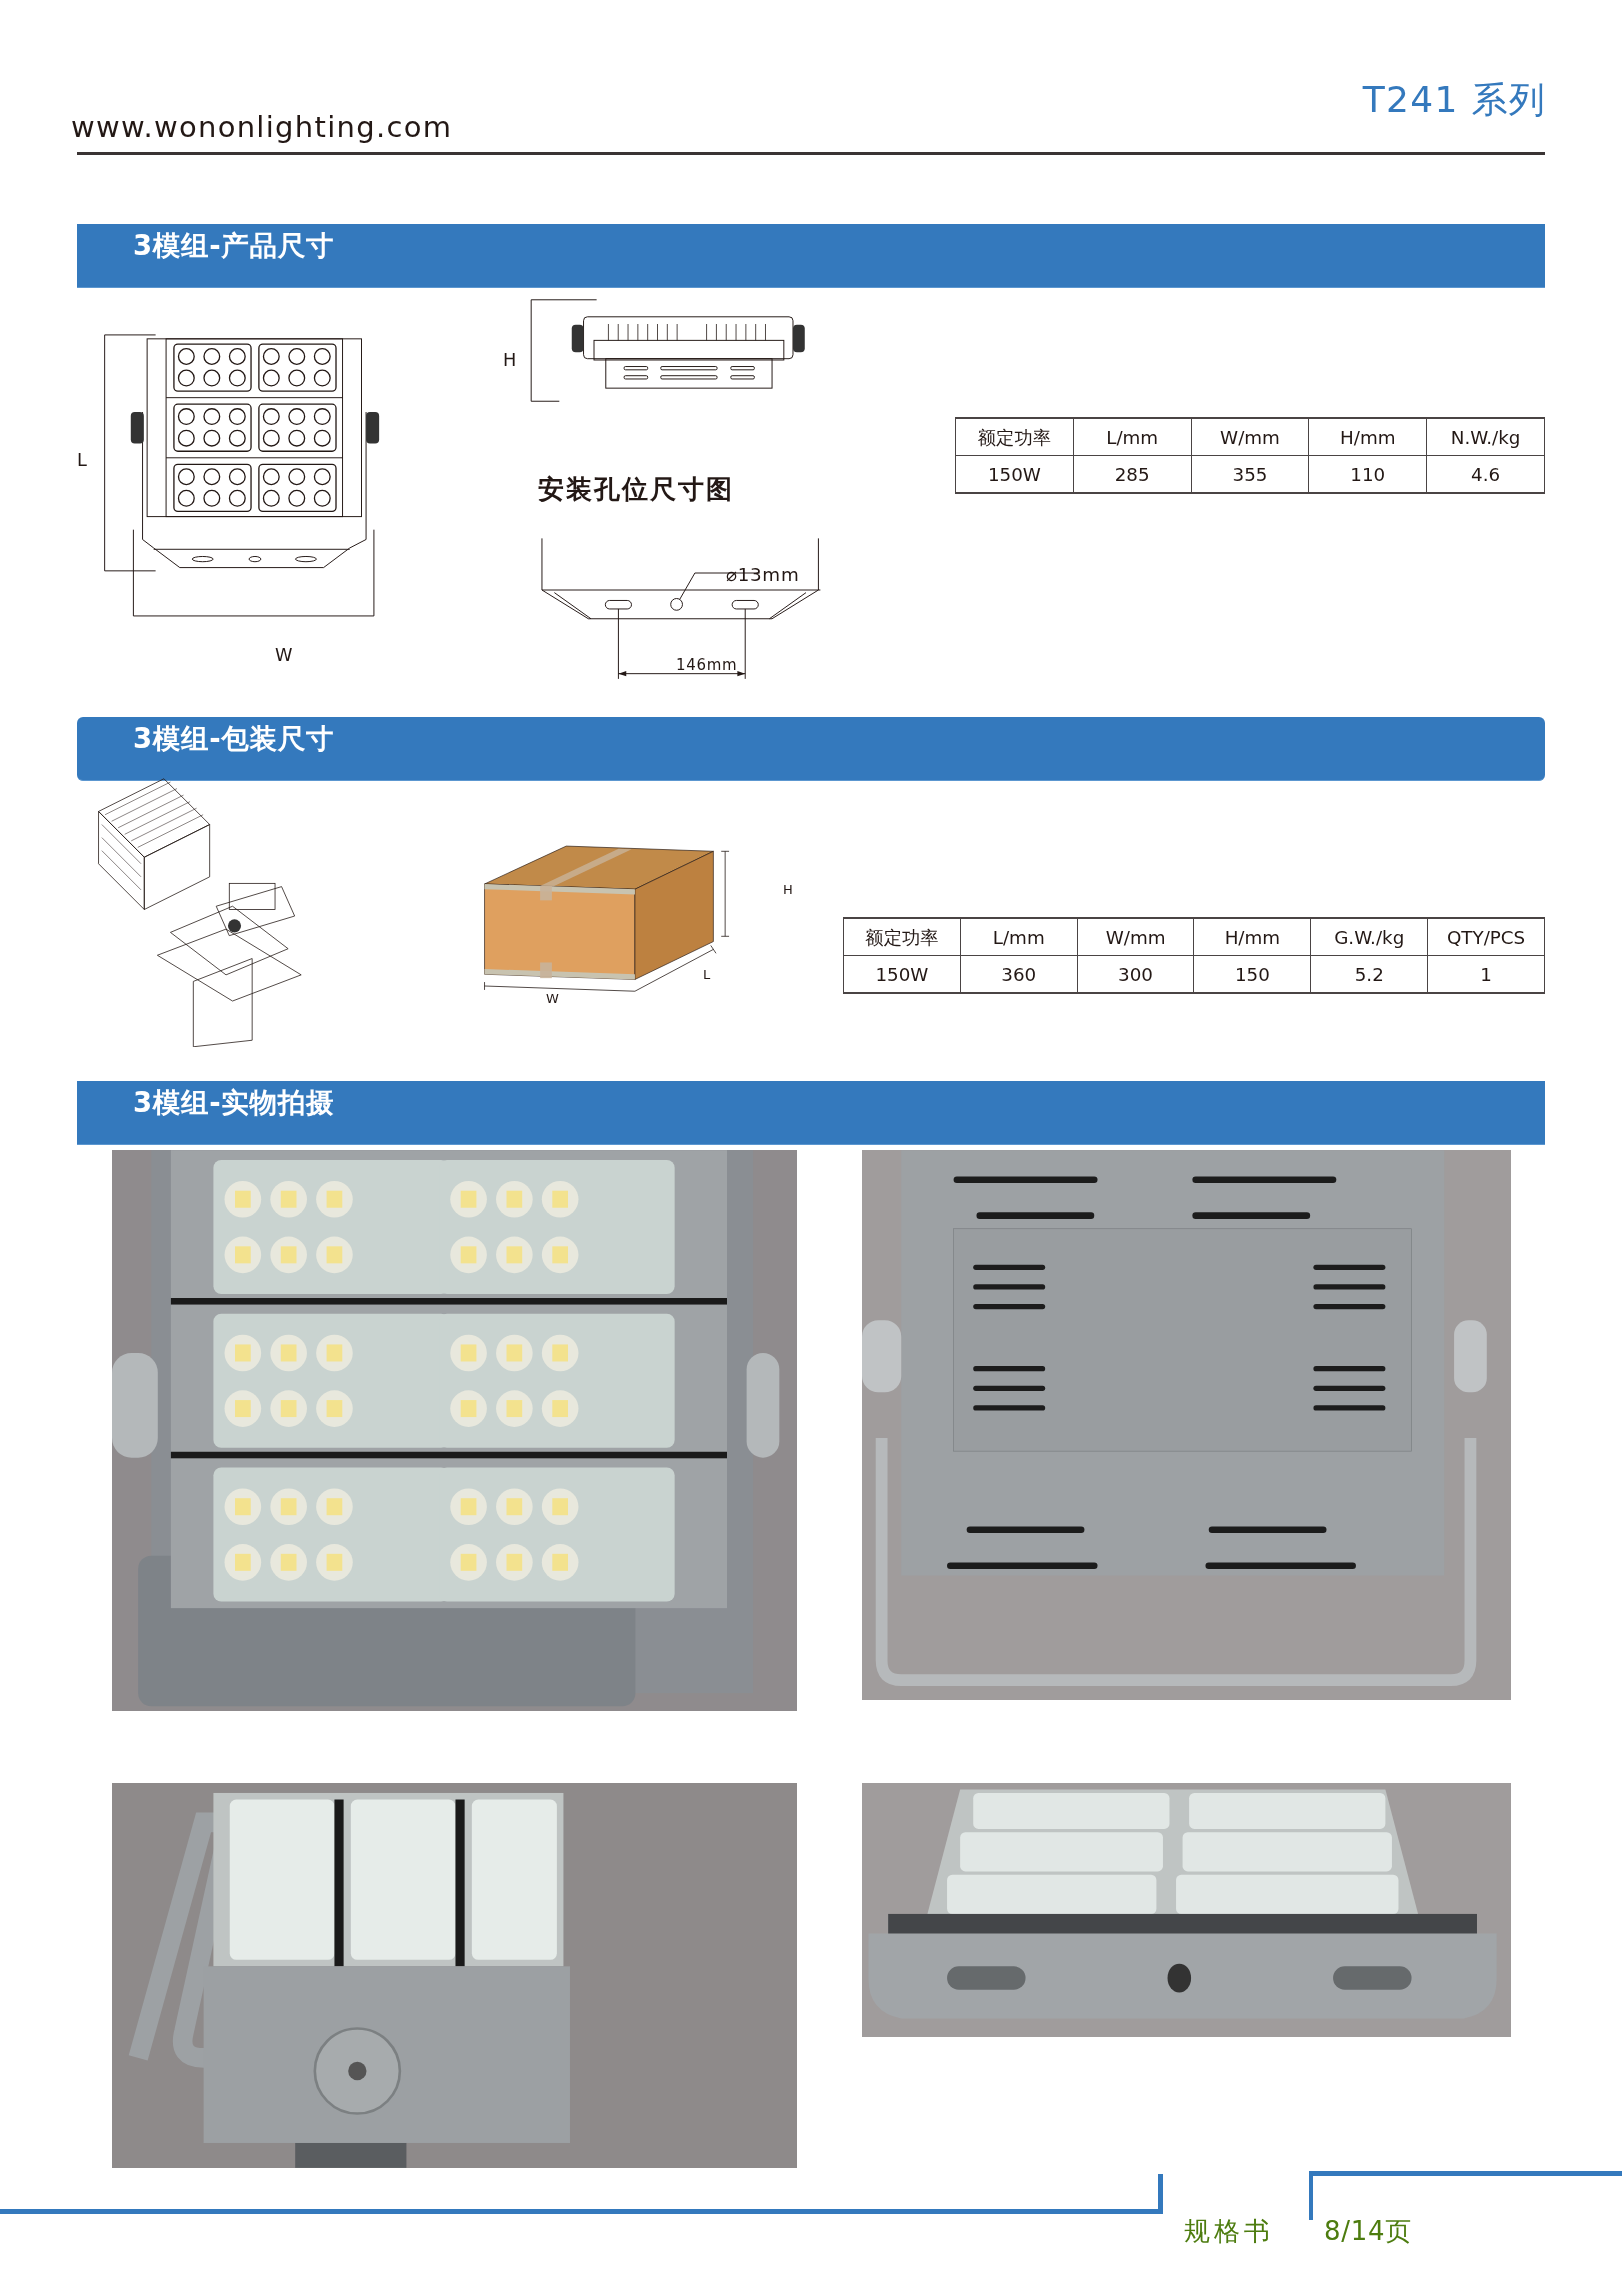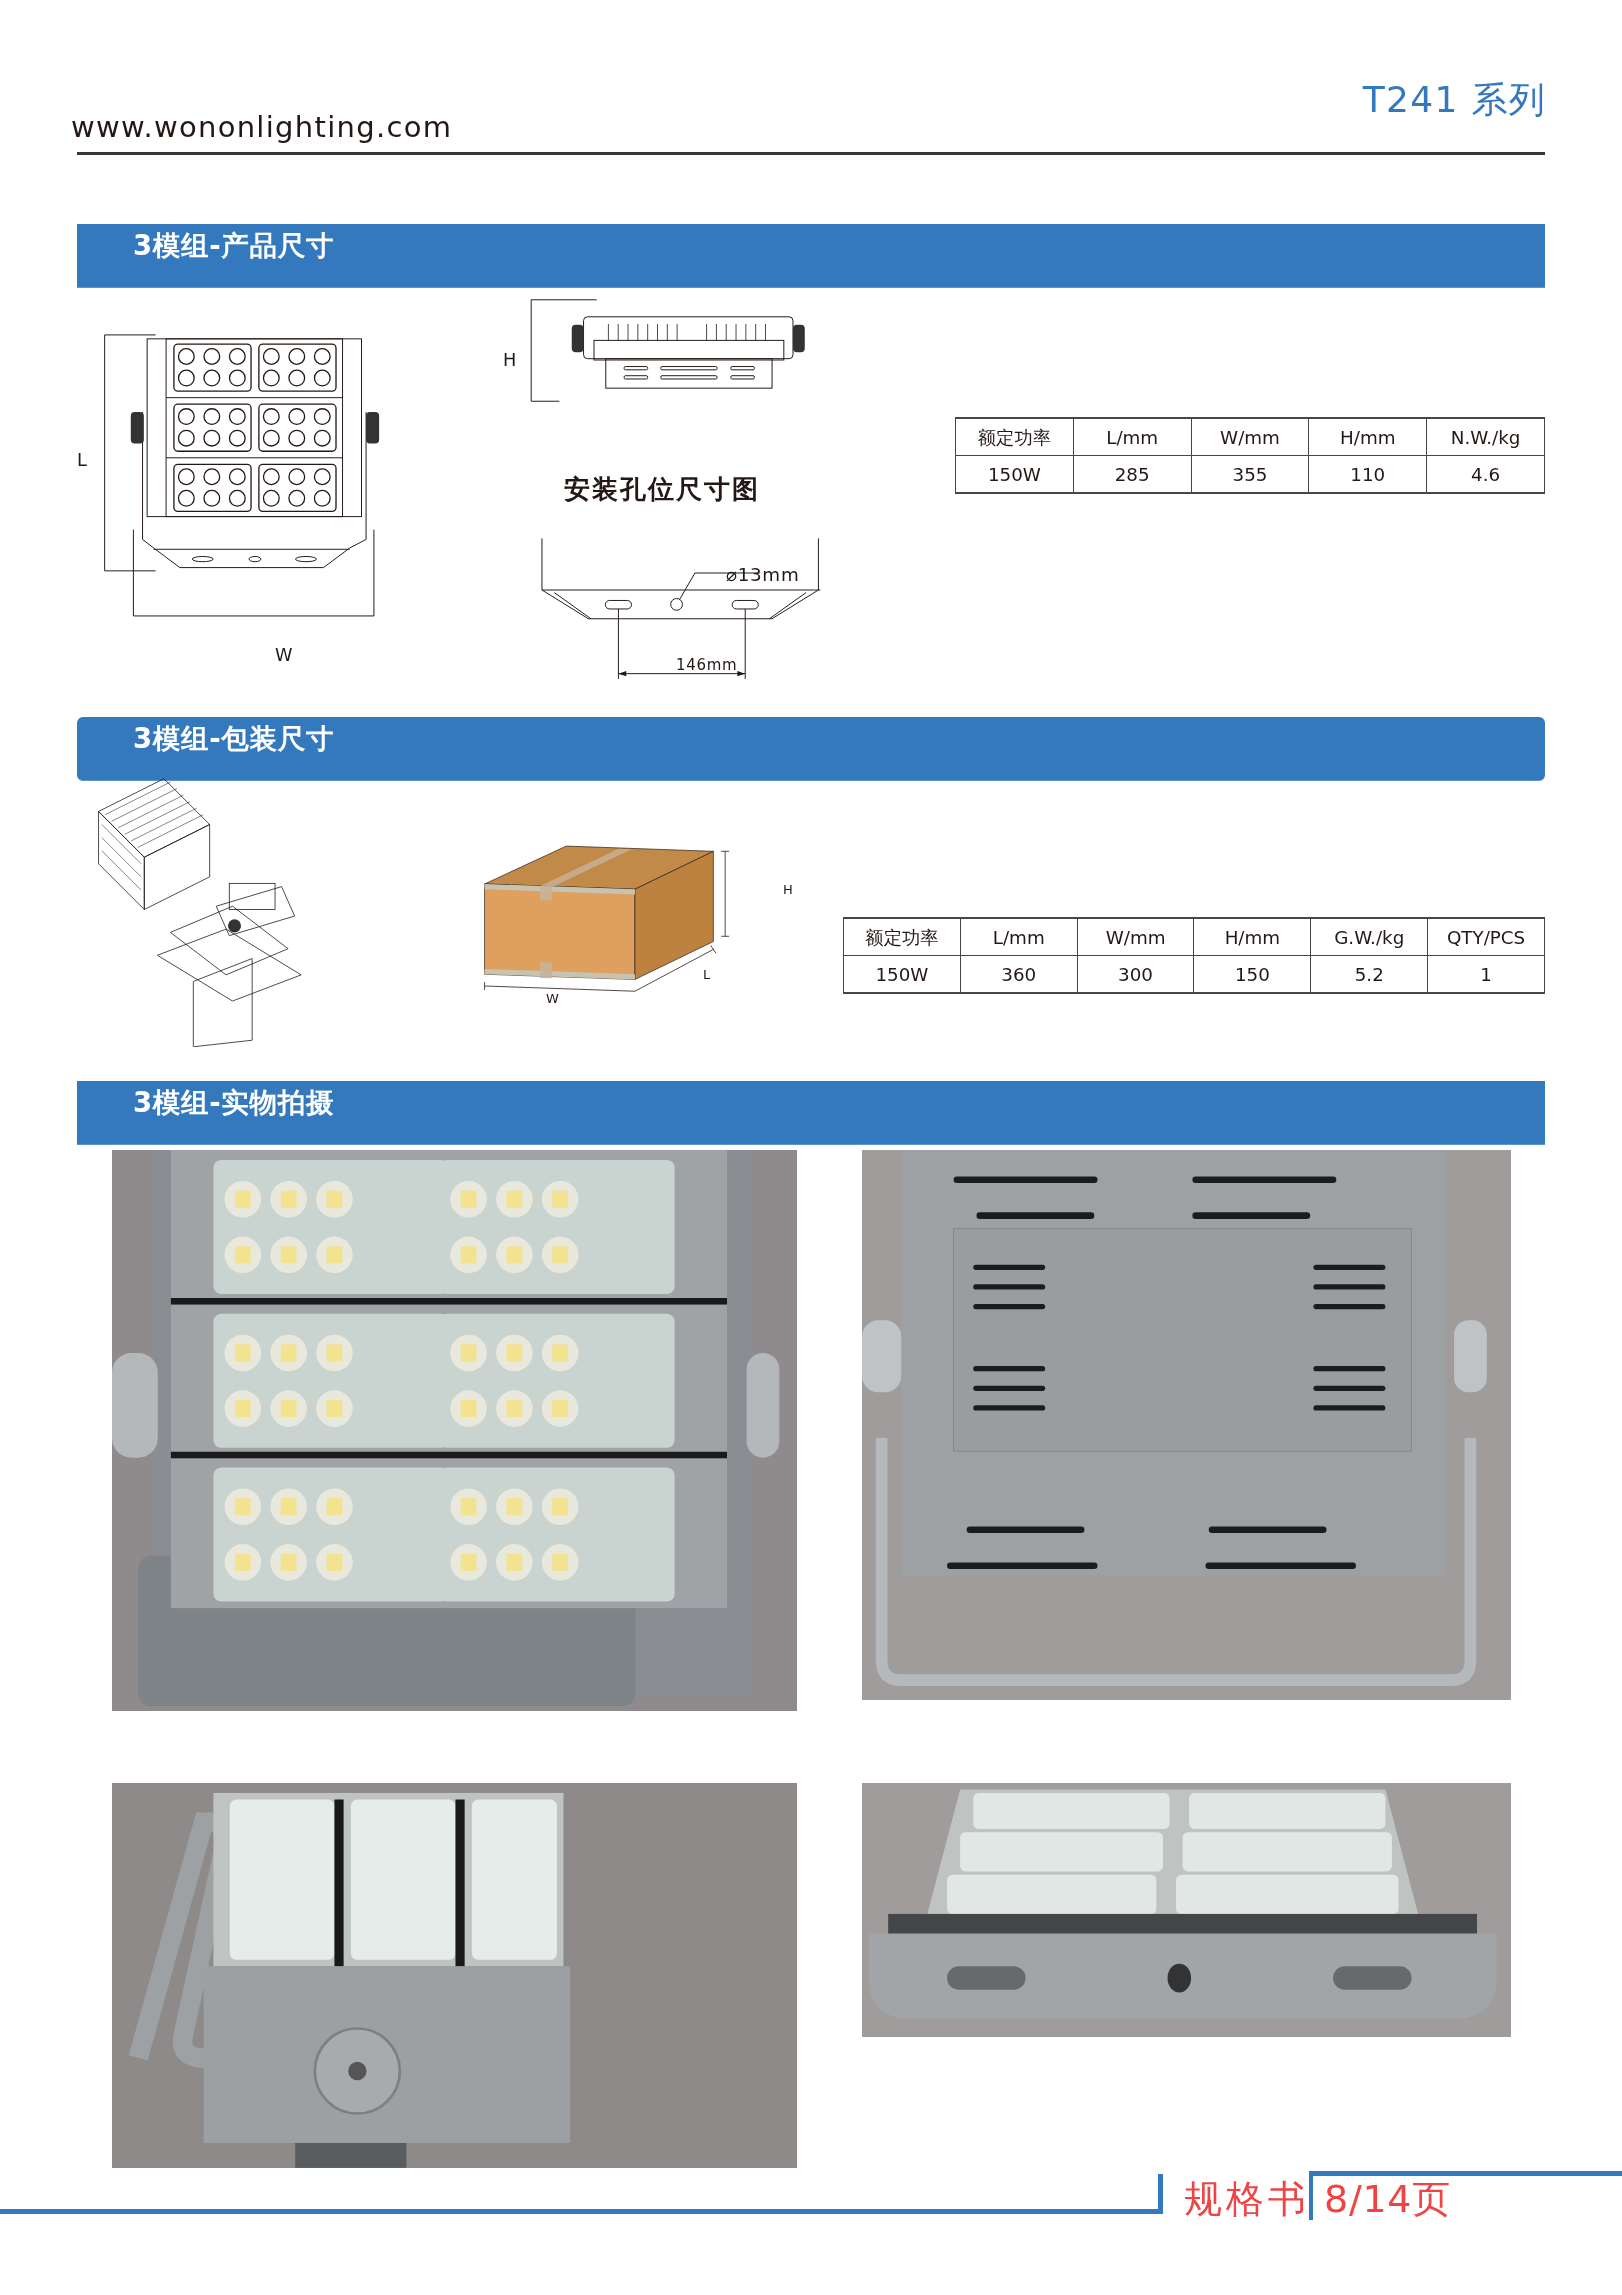"安装孔位尺寸图" .mount-title { margin-left: 26px -> none }
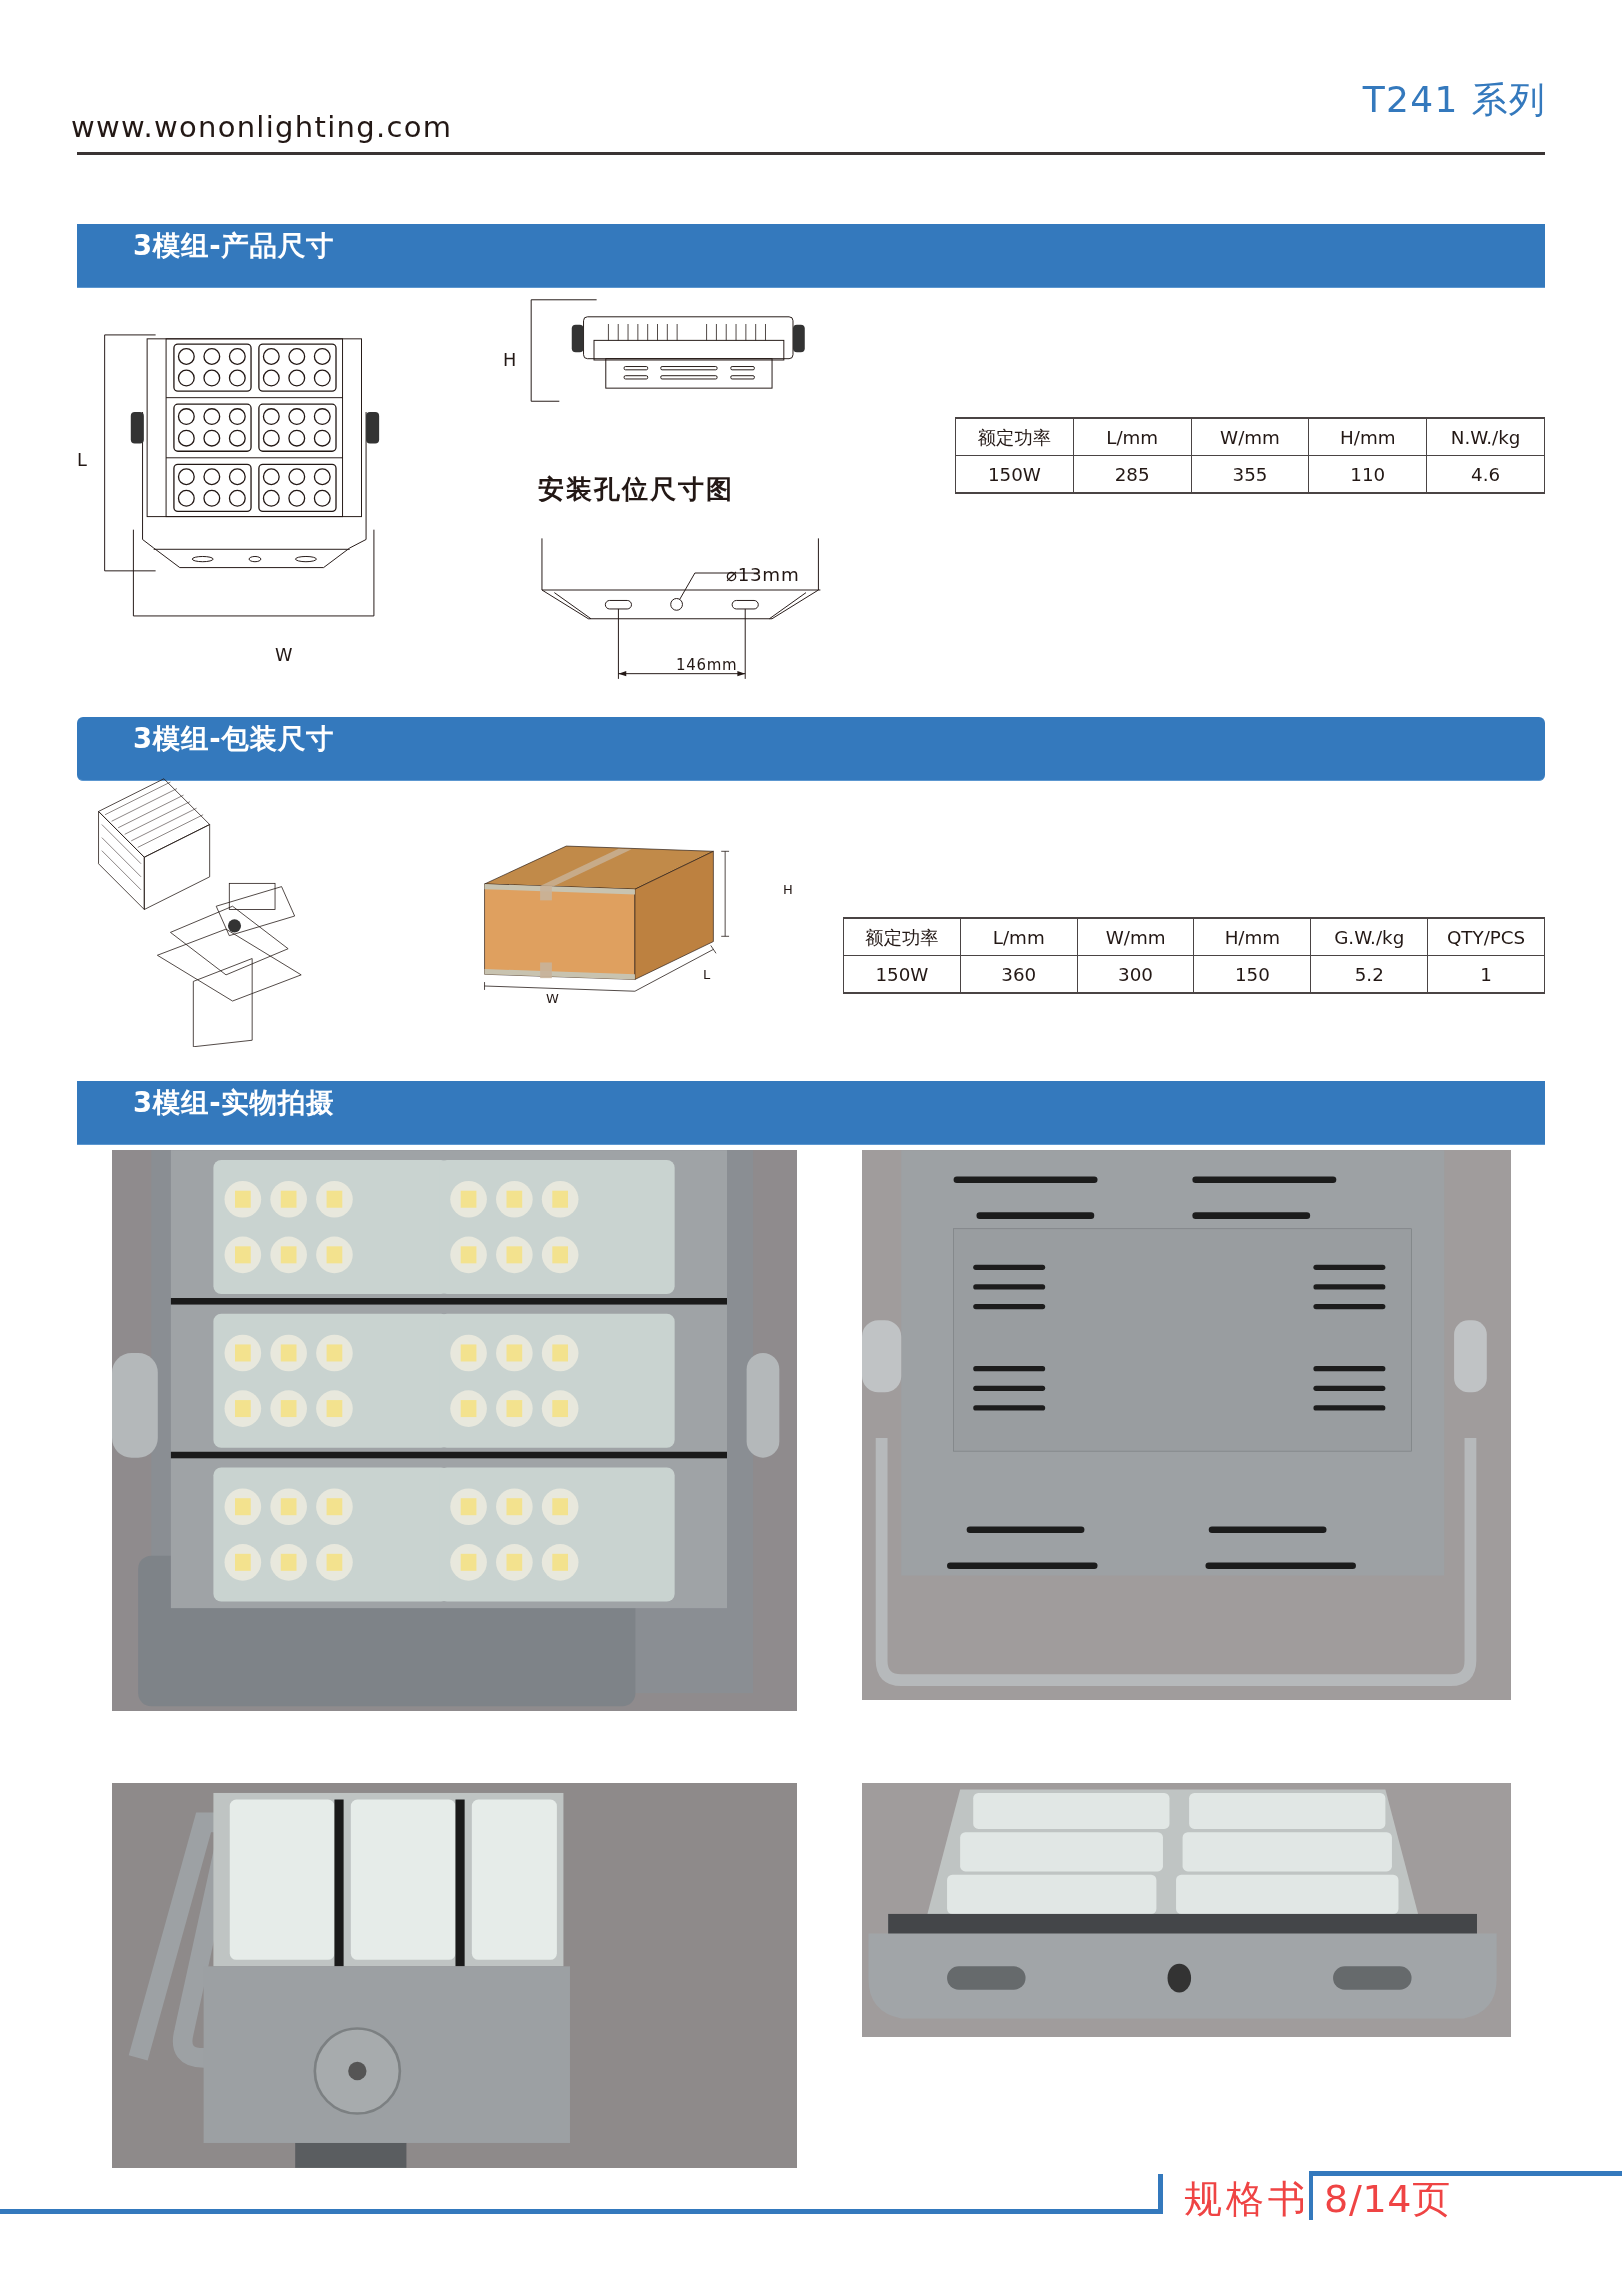"规格书" .footer-text { color: #ef4444 -> #4d7c0f; font-size: 38px -> 26px; margin-top: none -> 40px }
